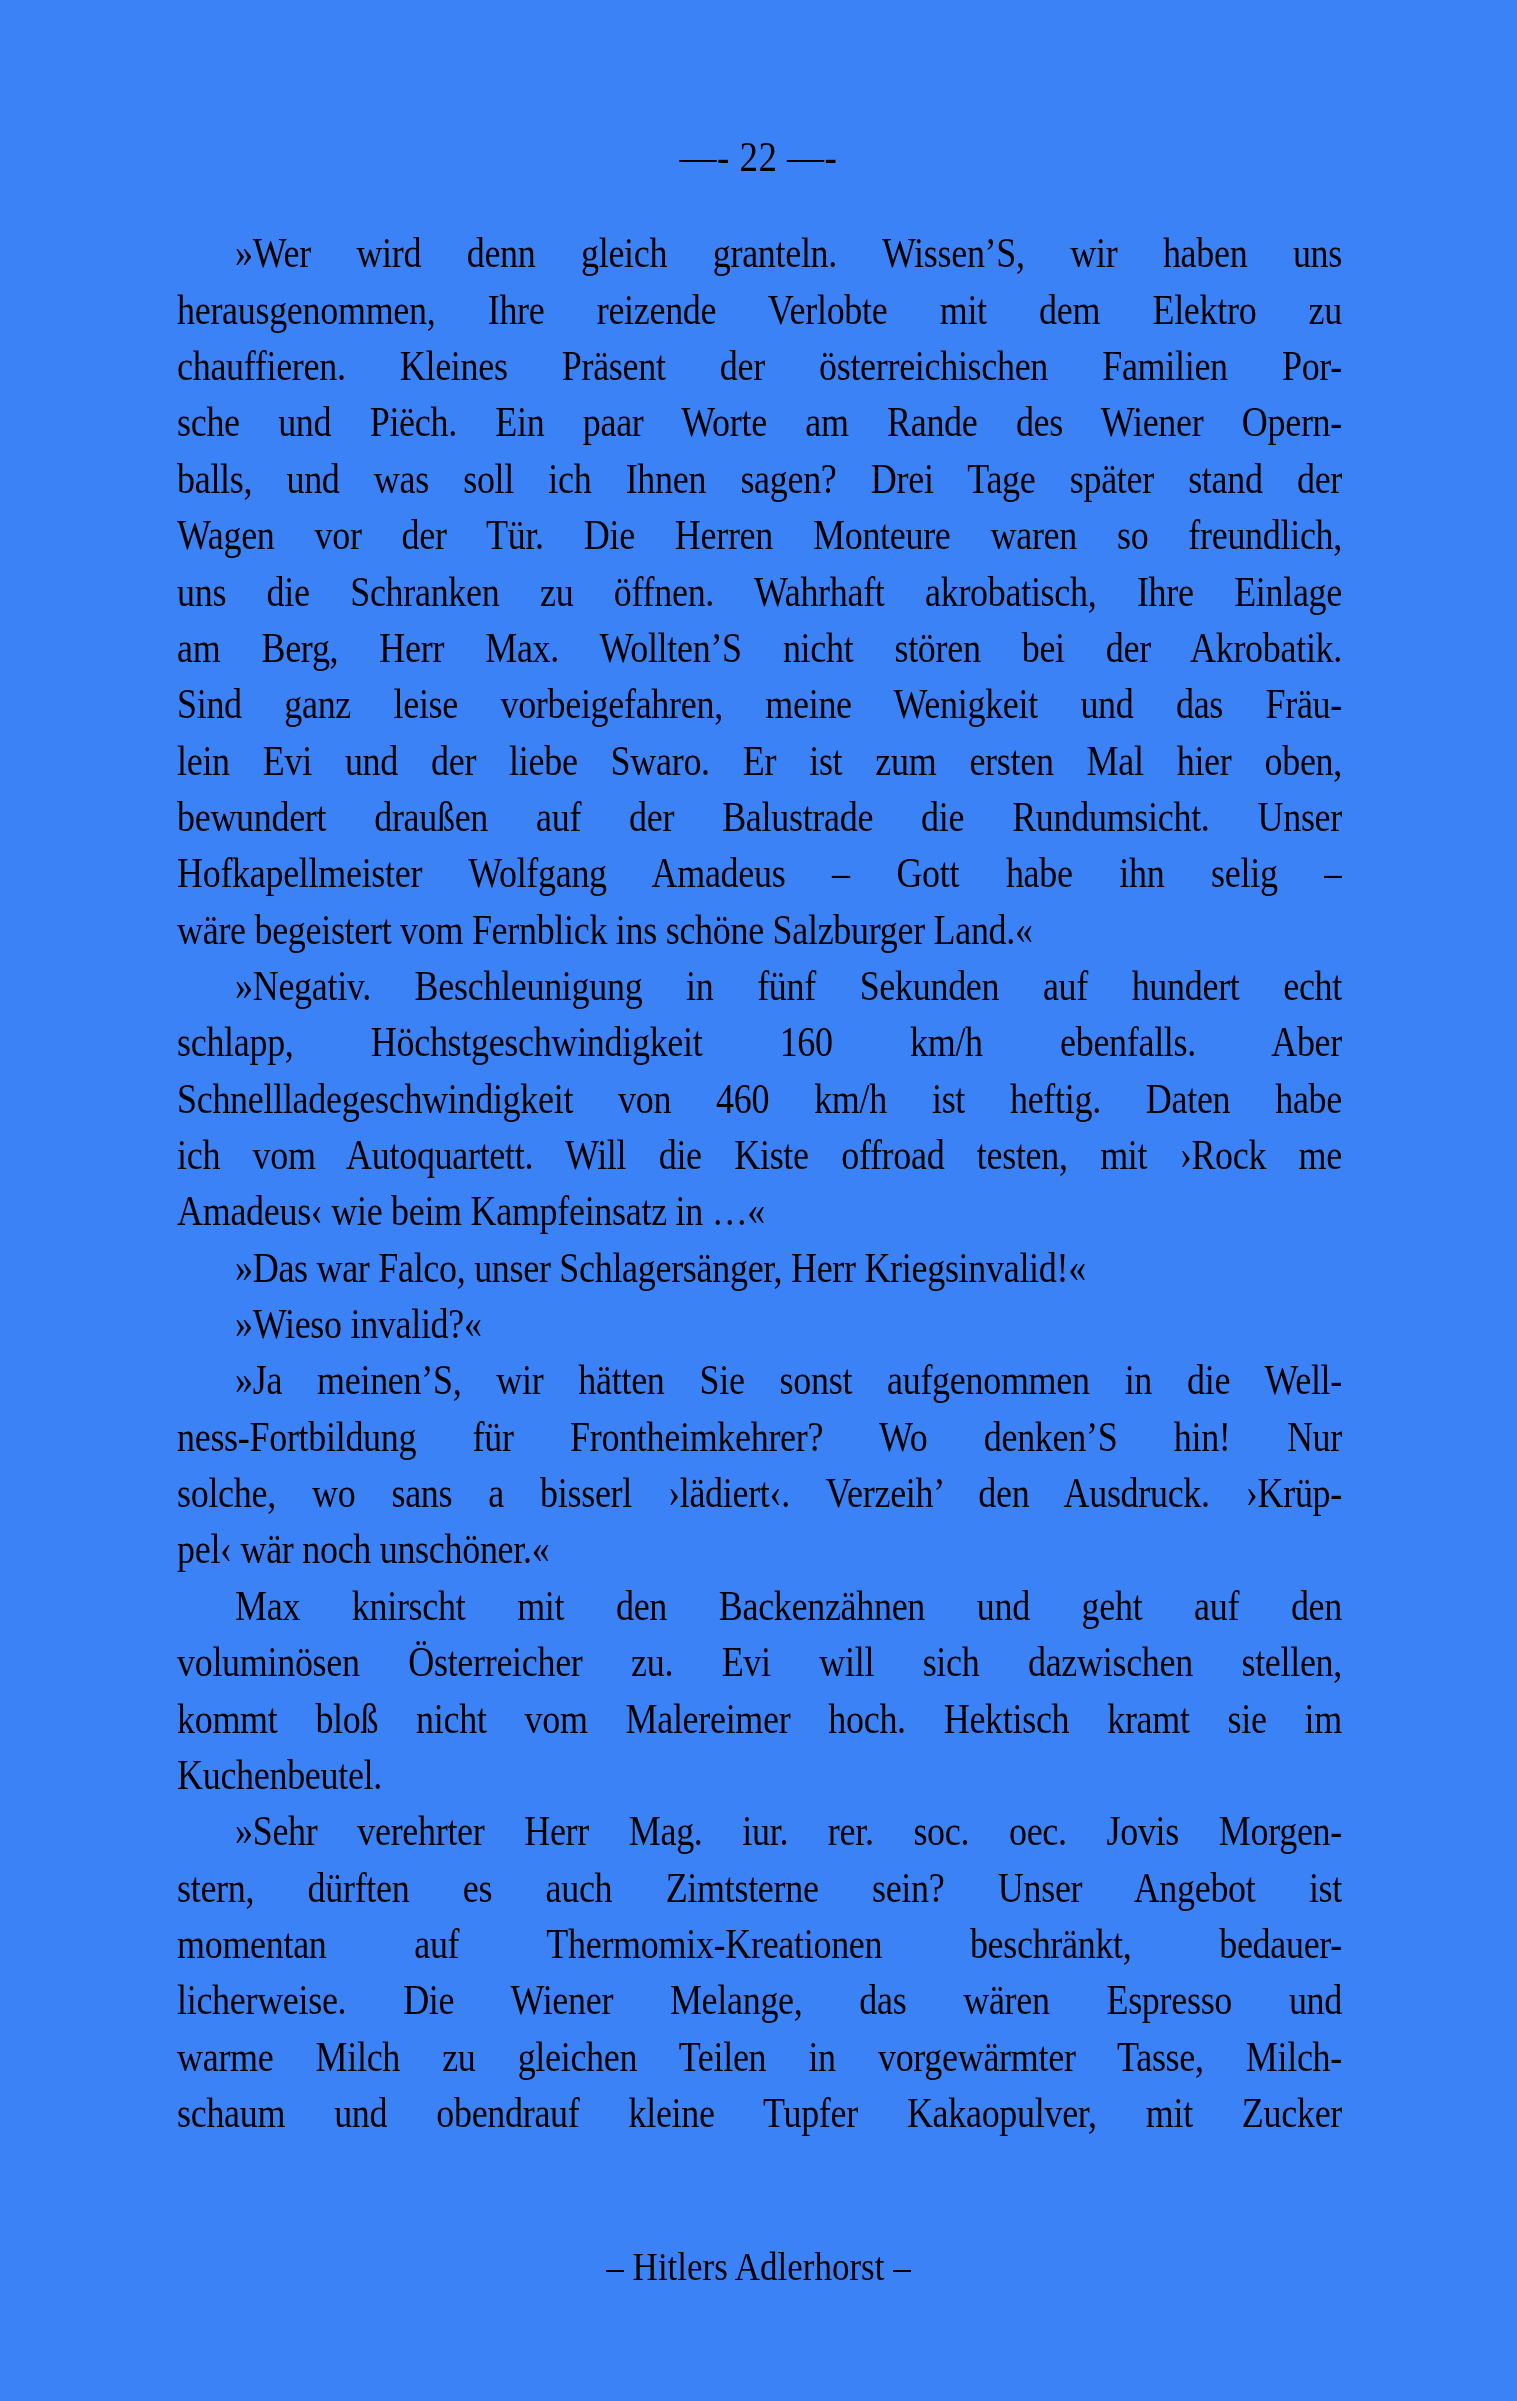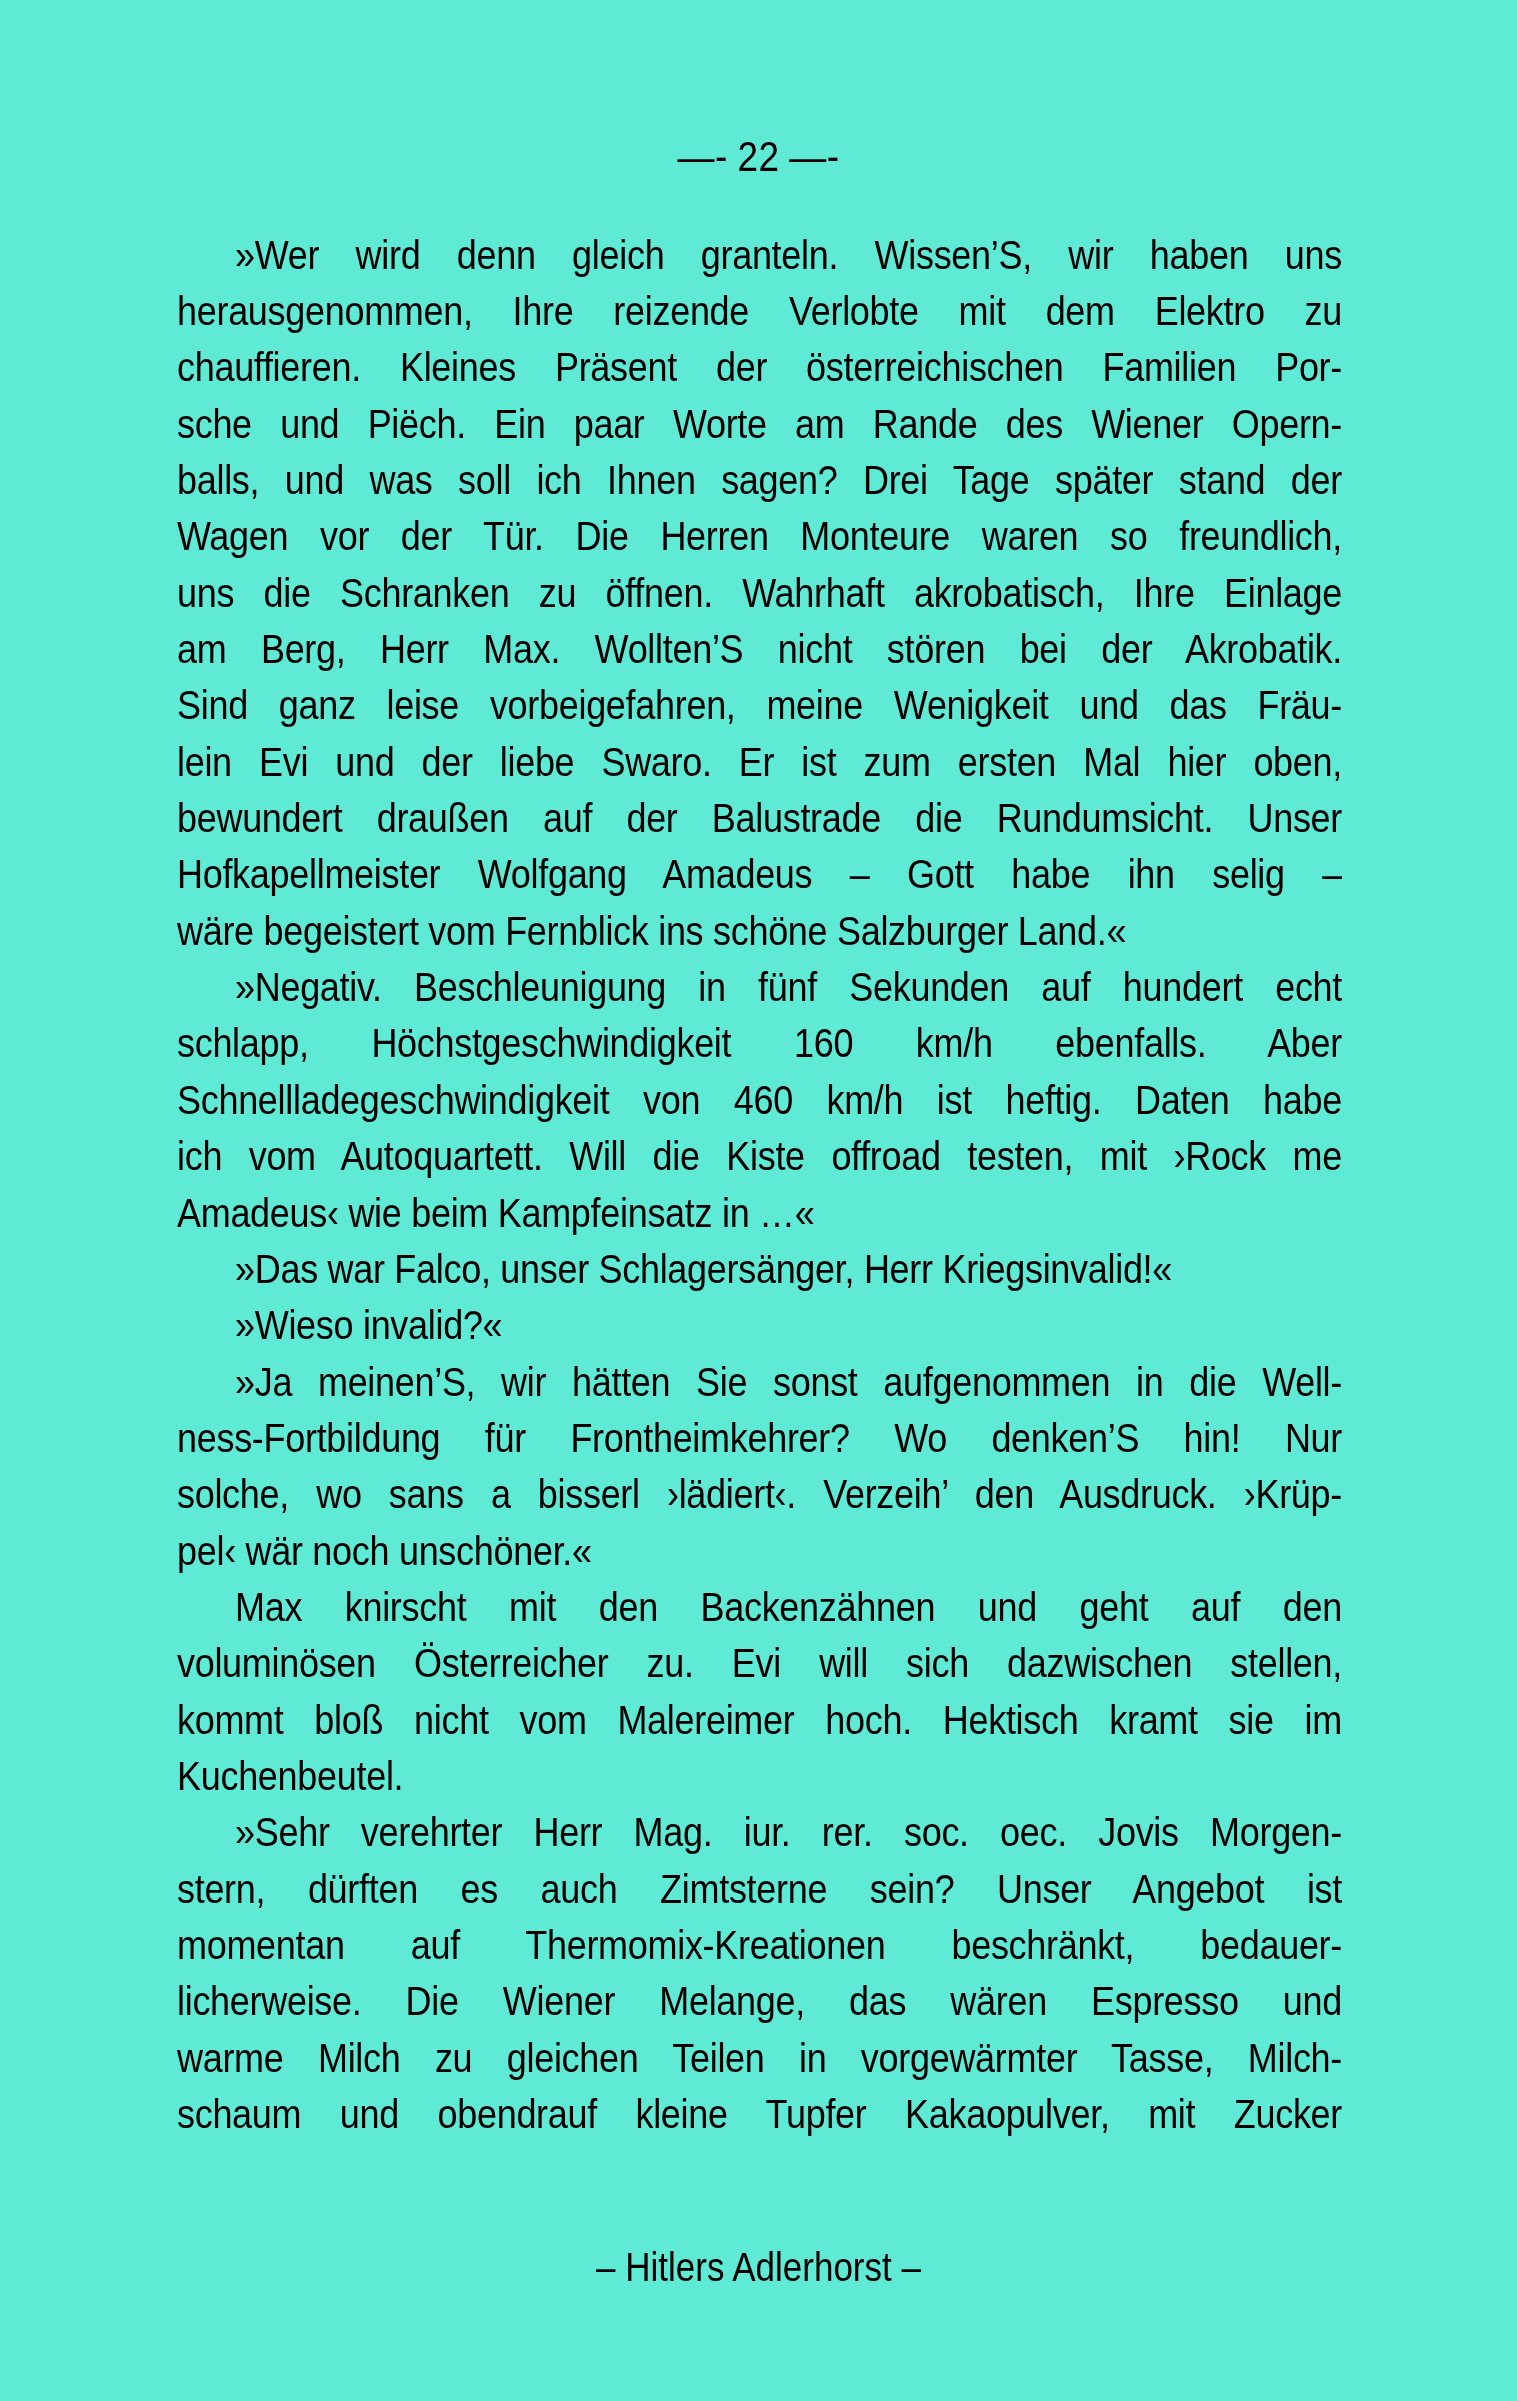"—- 22 —-" .sheet { background: #5eead4 -> #3b82f6; font-family: Liberation Sans, sans-serif -> Liberation Serif, serif }
